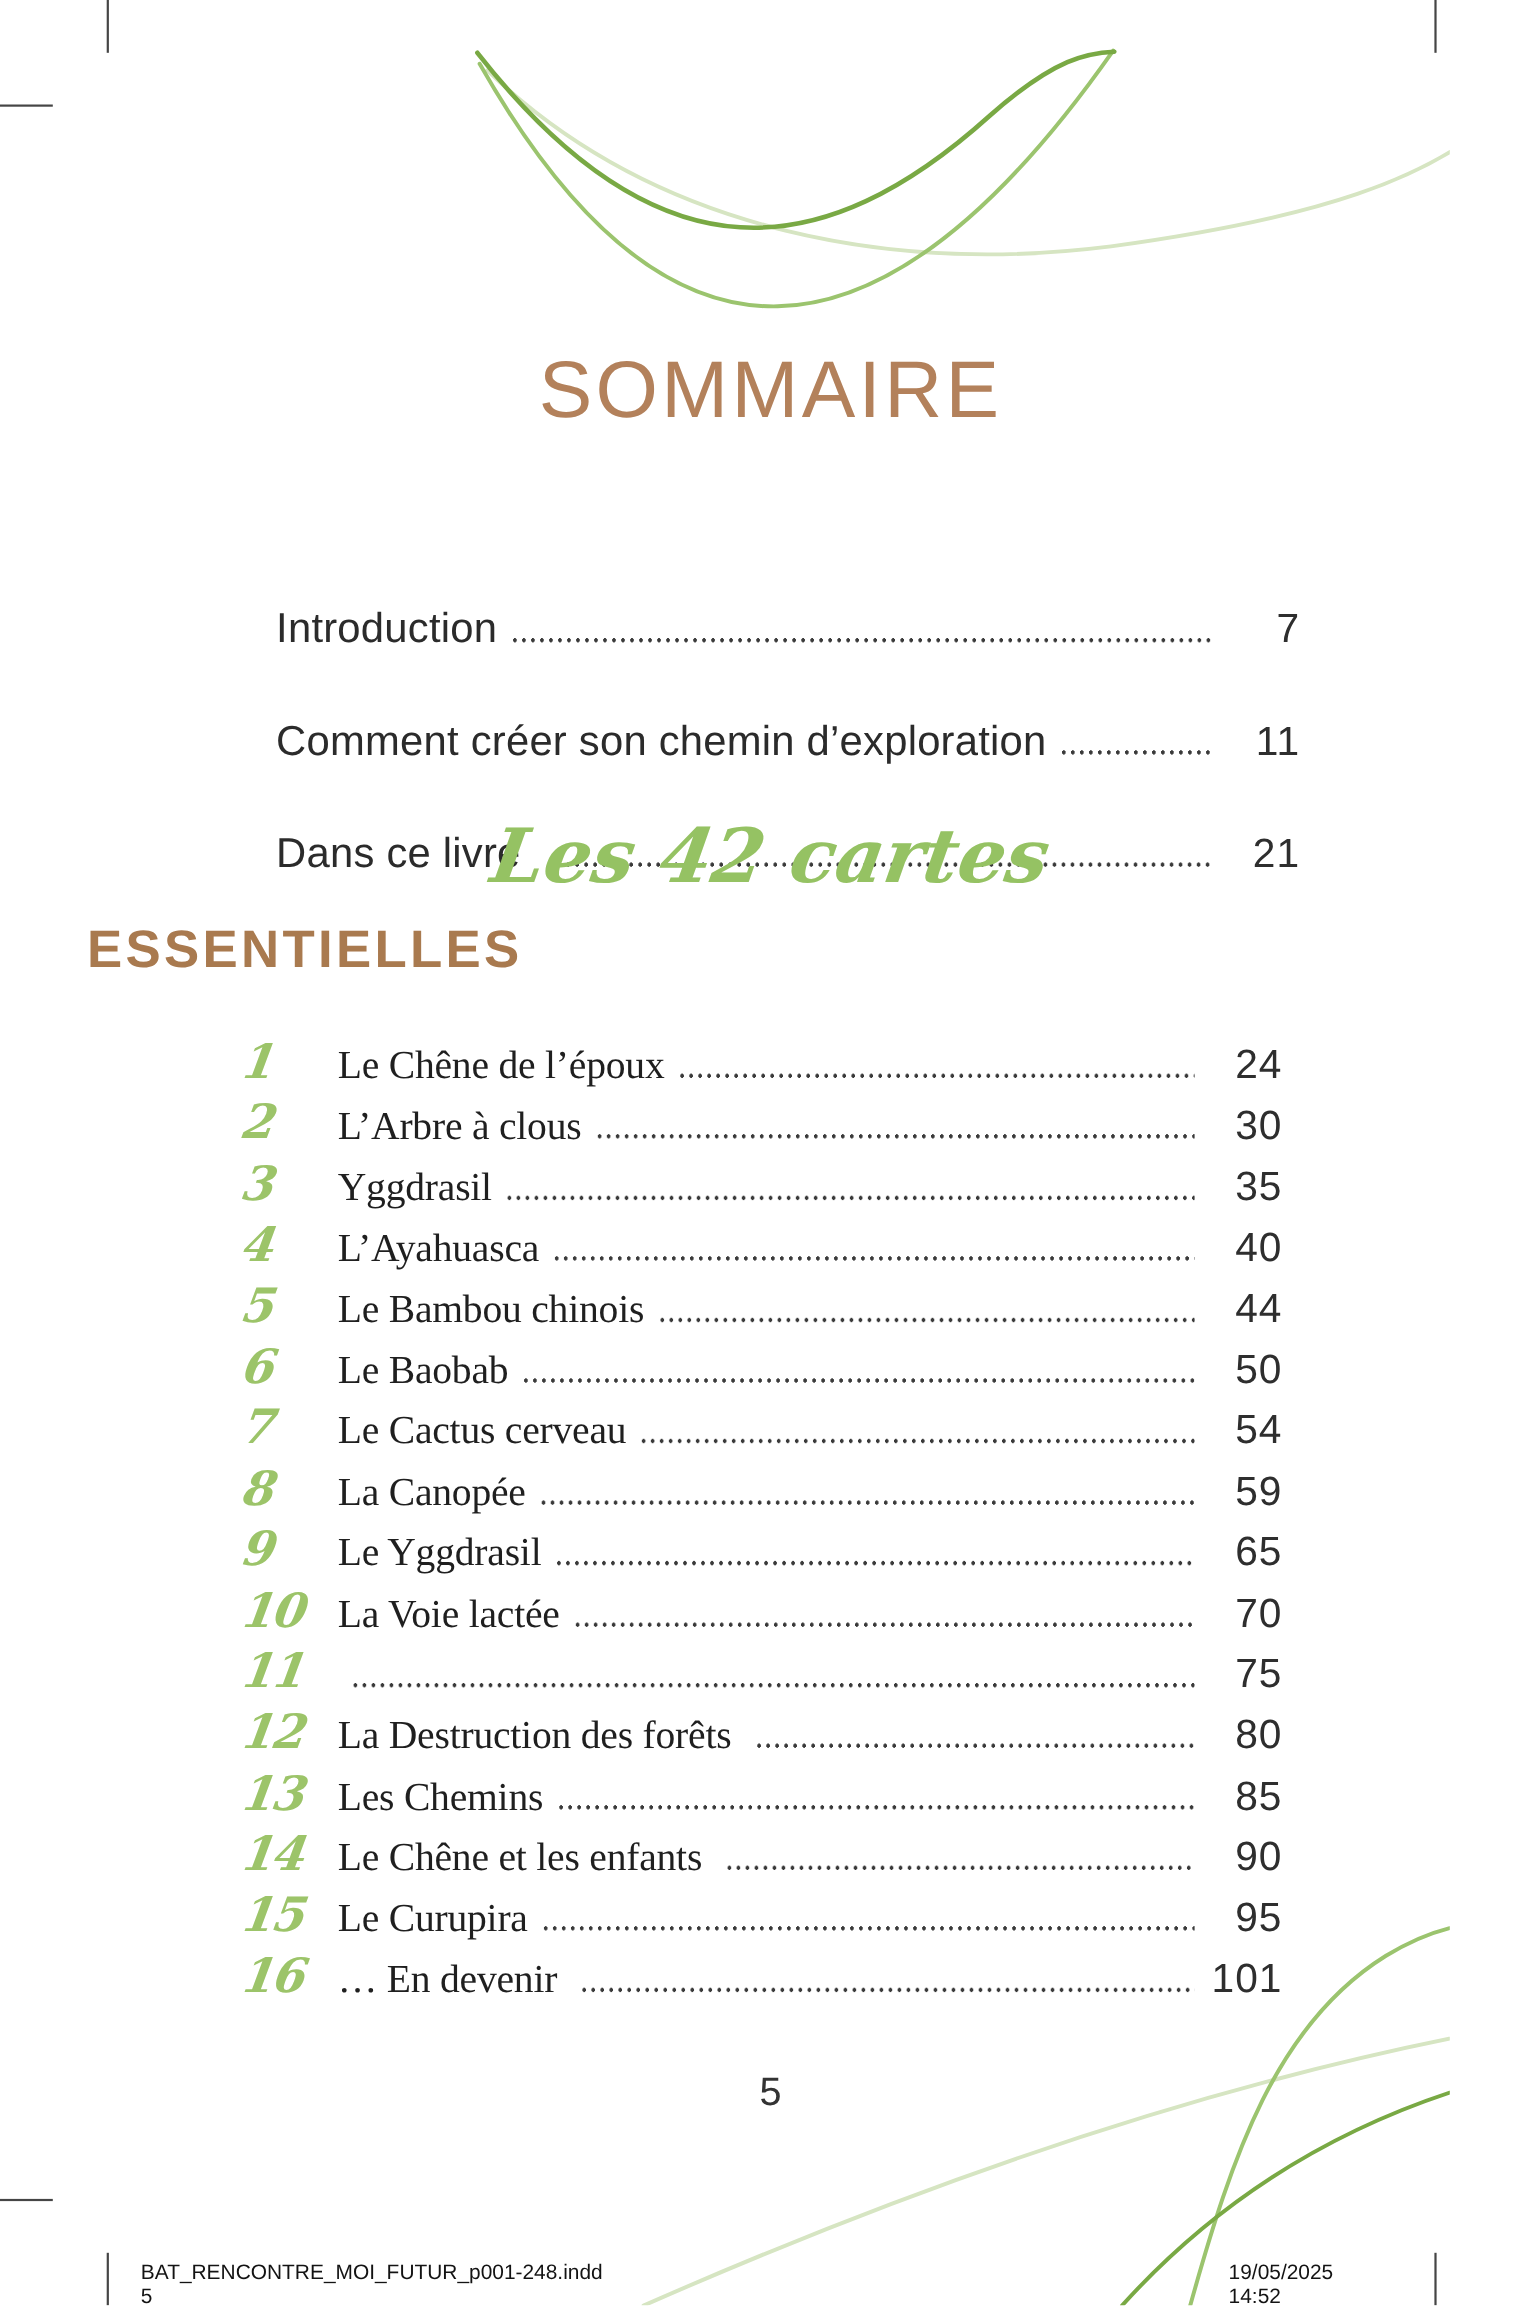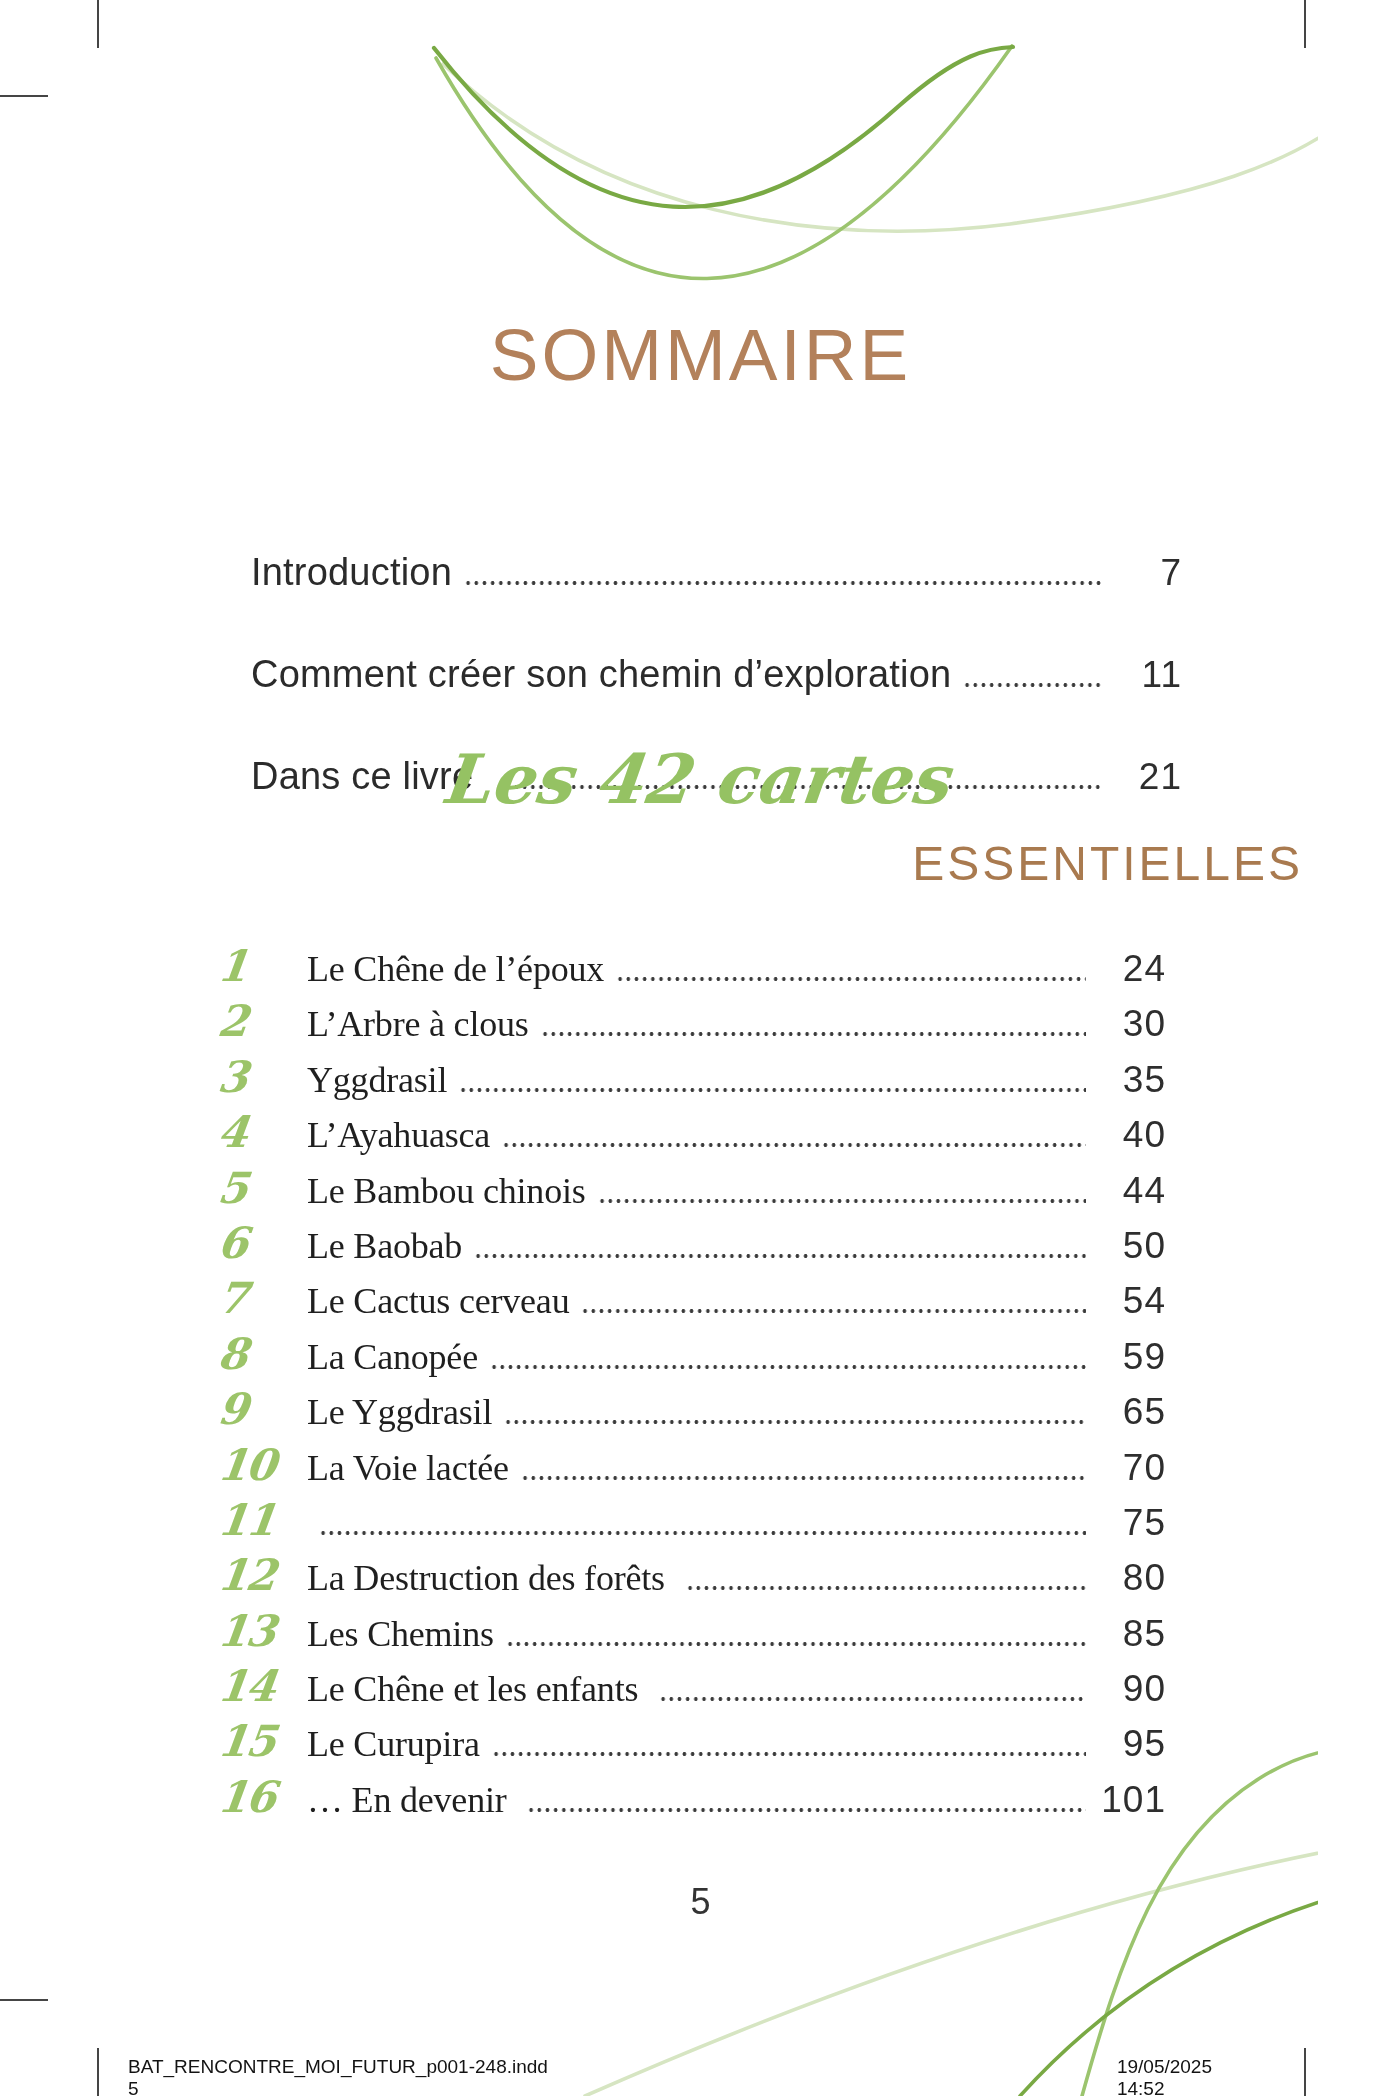"ESSENTIELLES" .section-subtitle { font-weight: 400 -> 700; left: 96px -> 79px; text-align: right -> left }
